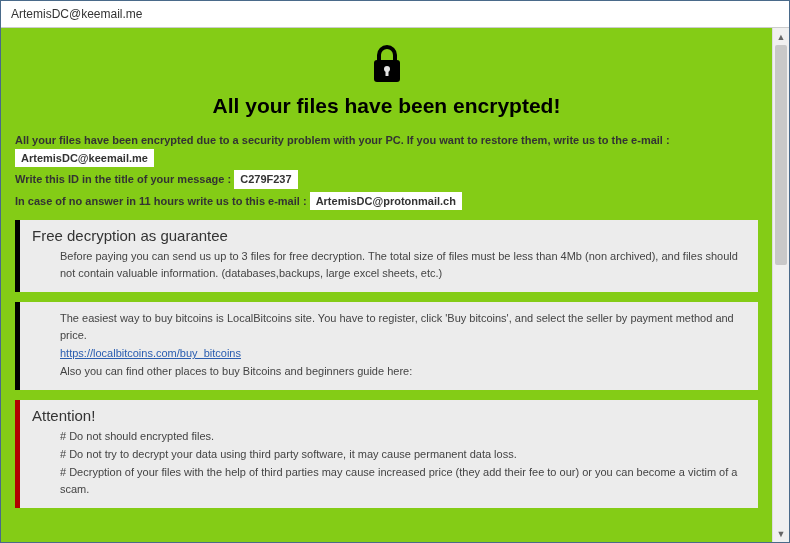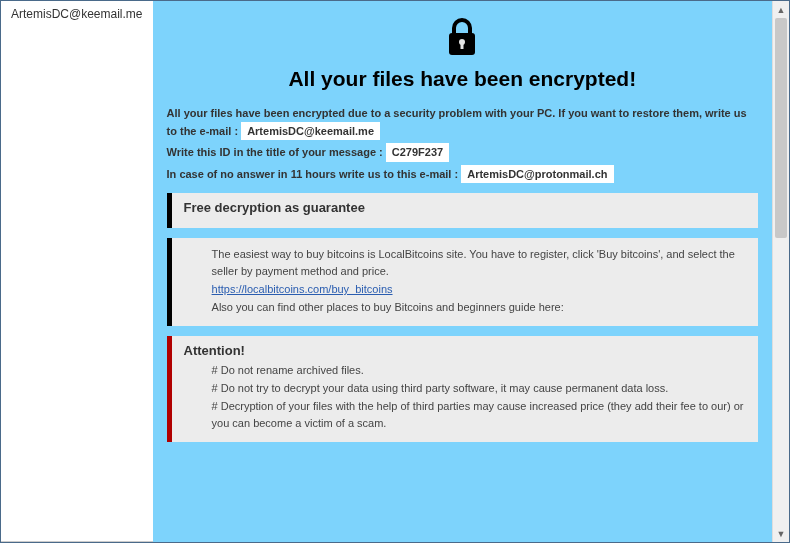"ArtemisDC@keemail.me" .window { flex-direction: row -> column }
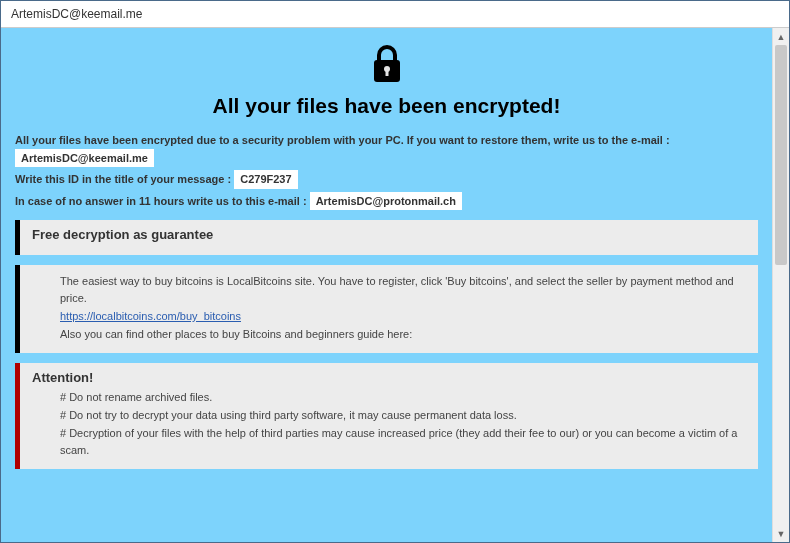"All your files have been" .content { background: #7dd3fc -> #84cc16 }
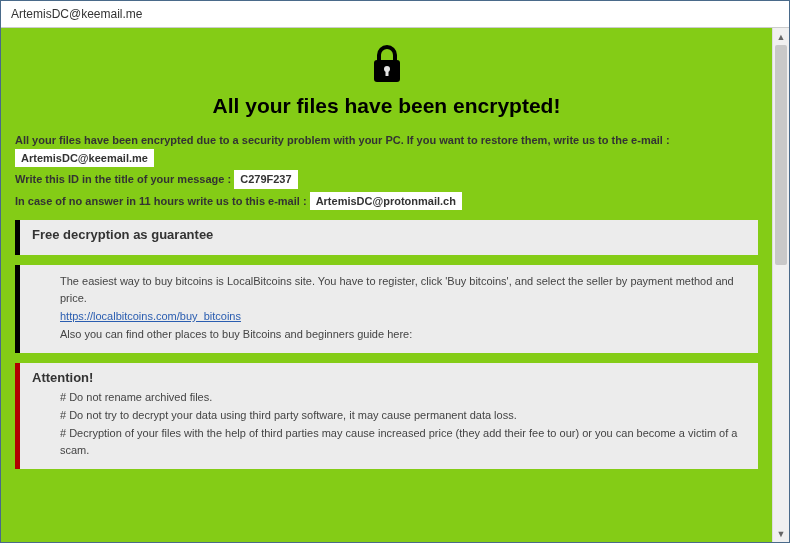"Free decryption as guarantee" .section-title { font-size: 13px -> 15px; font-weight: bold -> normal }
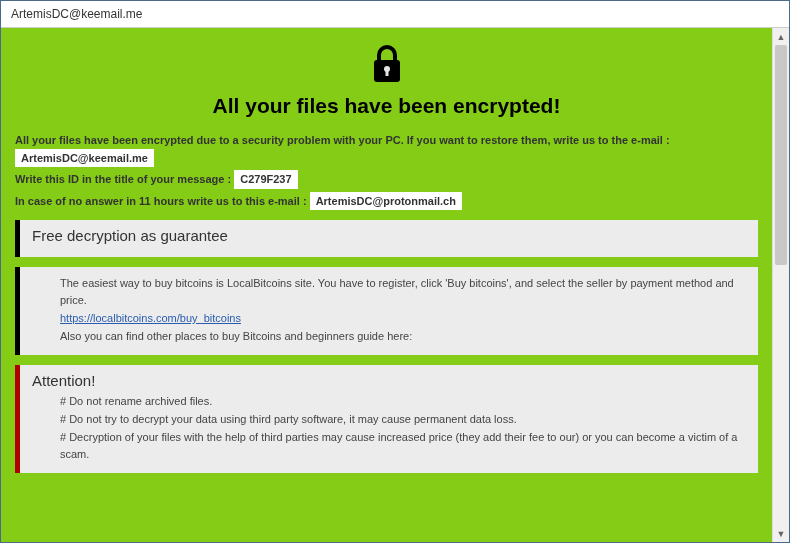"Before paying you can send" div.section-body { html: none -> <div> <div>Before paying you can send us up to 3 files for free decryption. The total size of files must be less than 4Mb (non archived), and files should not contain valuable information. (databases,backups, large excel sheets, etc.)</div> </div> }
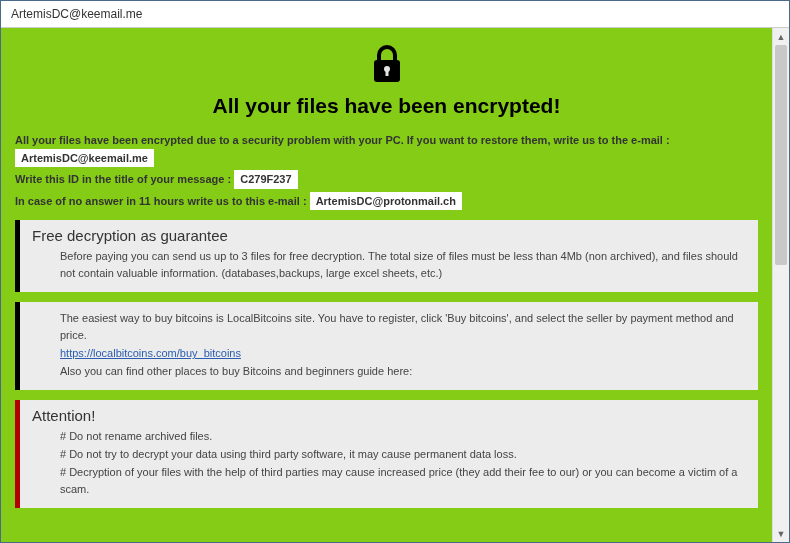"# Do not rename archived" div.line { text: rename archived -> should encrypted }
